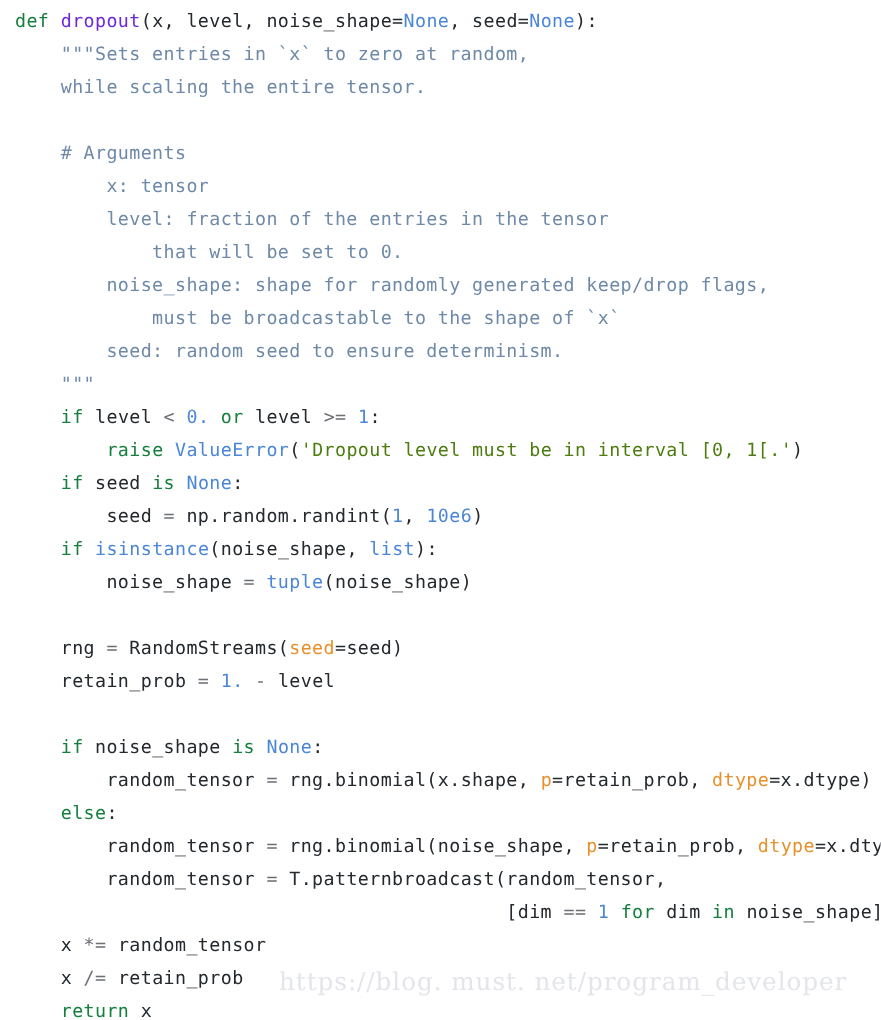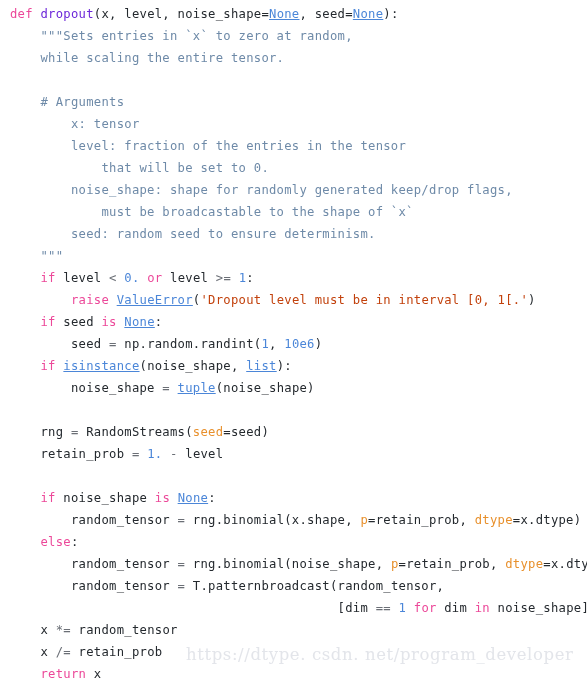"def" .kw { color: #ec4899 -> #15803d }
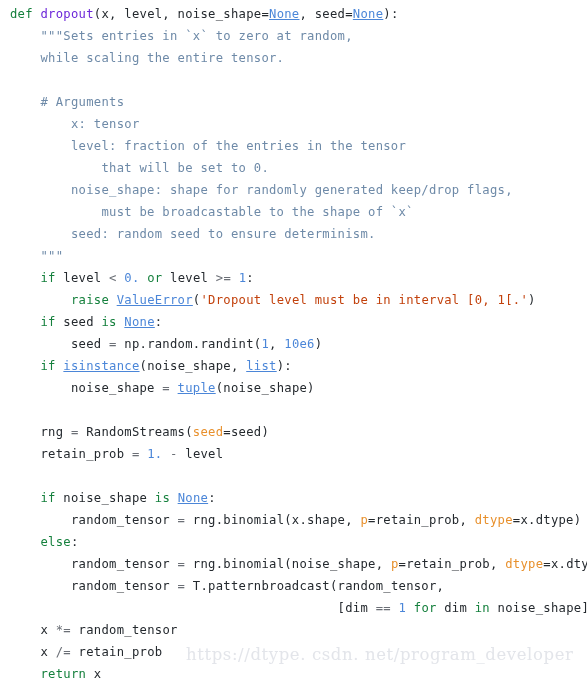"None" .blt { text-decoration: underline -> none }
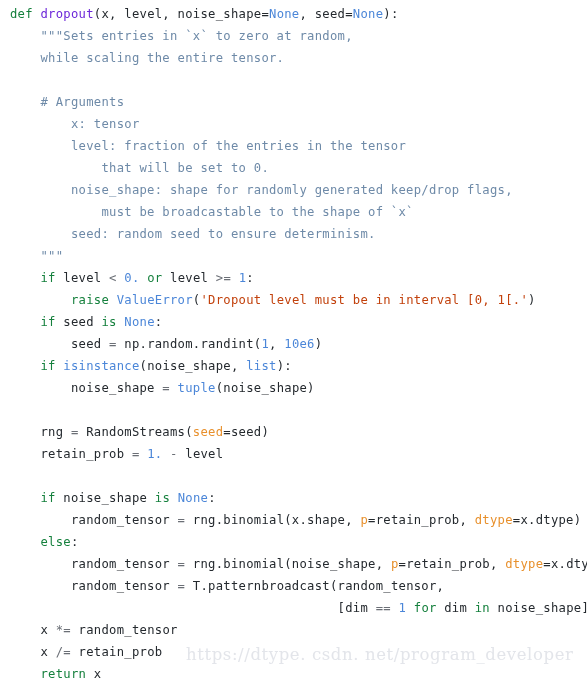"'Dropout level must be in" .str { color: #c2410c -> #4d7c0f }
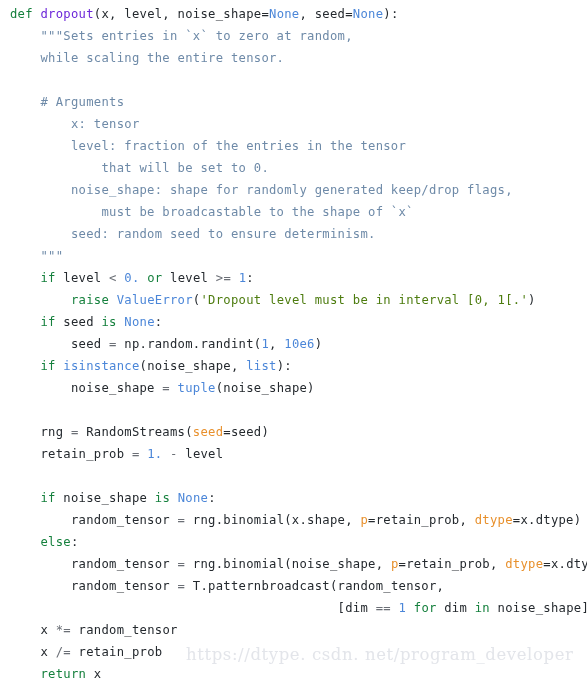"https://dtype. csdn." div { text: https://dtype. csdn -> https://blog. must }
